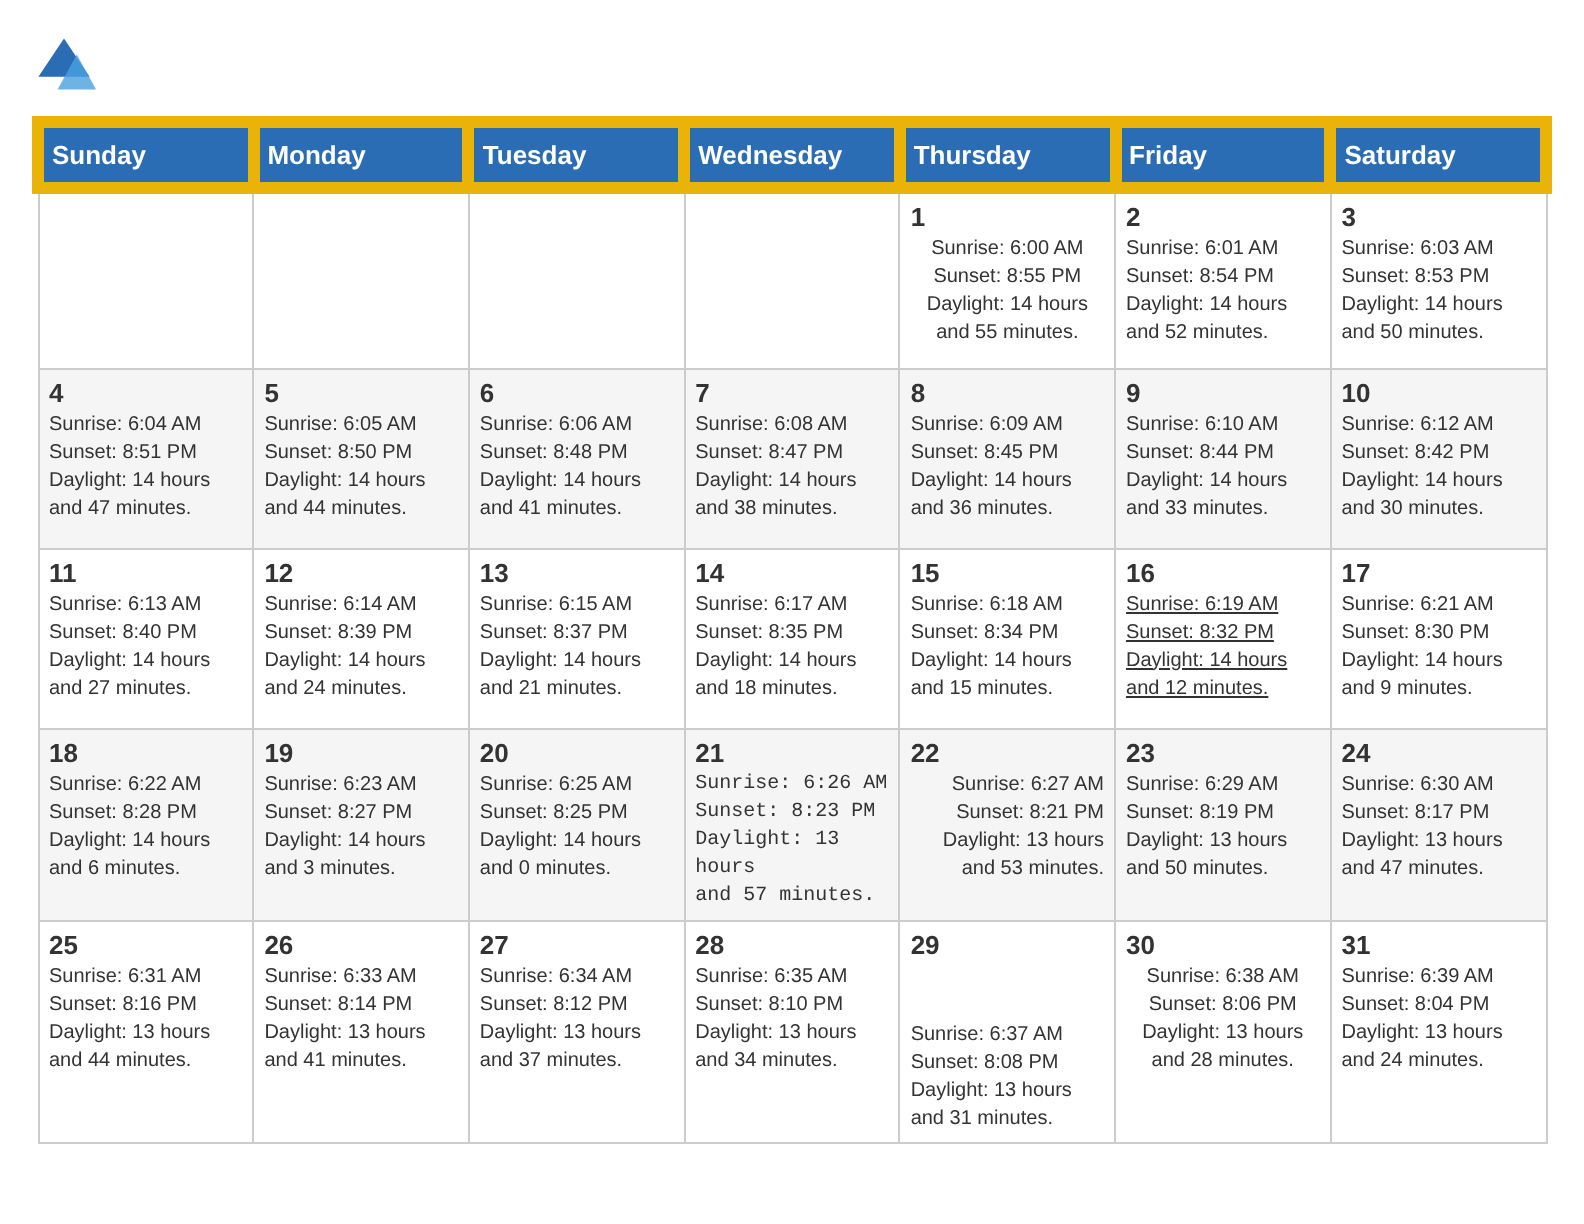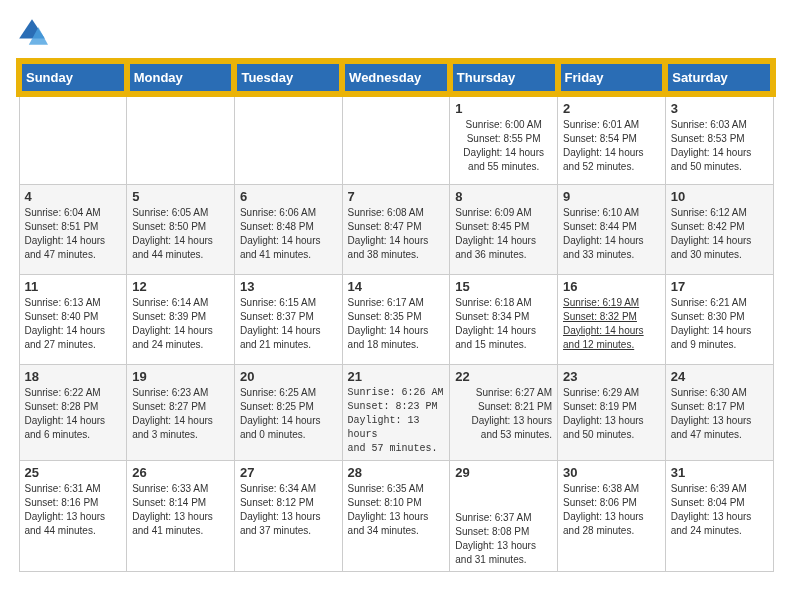"Sunrise: 6:38 AM" div.day-info { text-align: none -> center }
